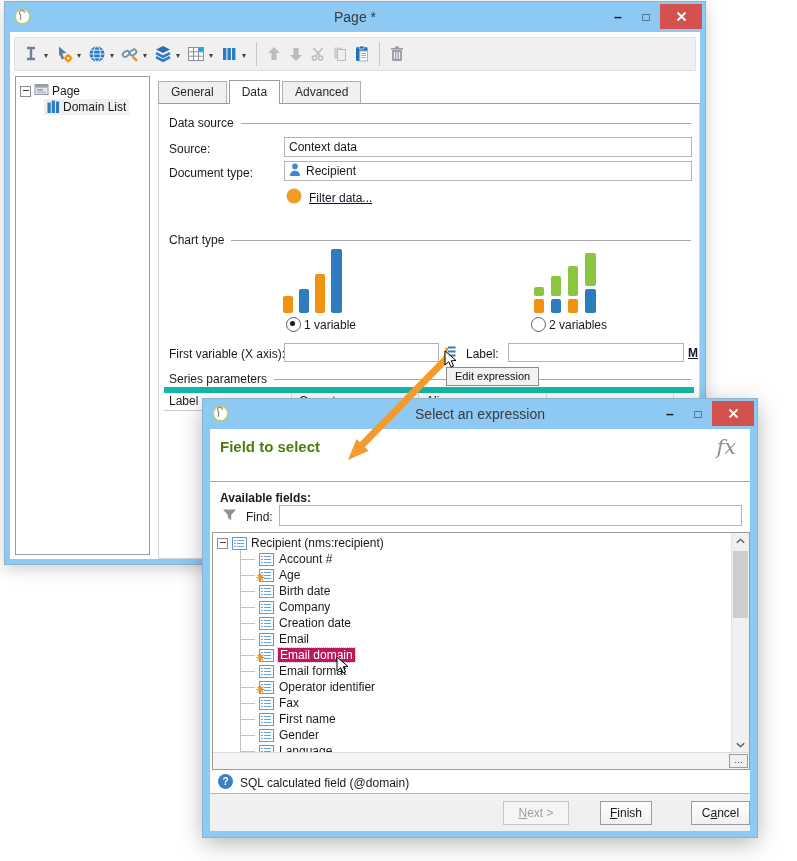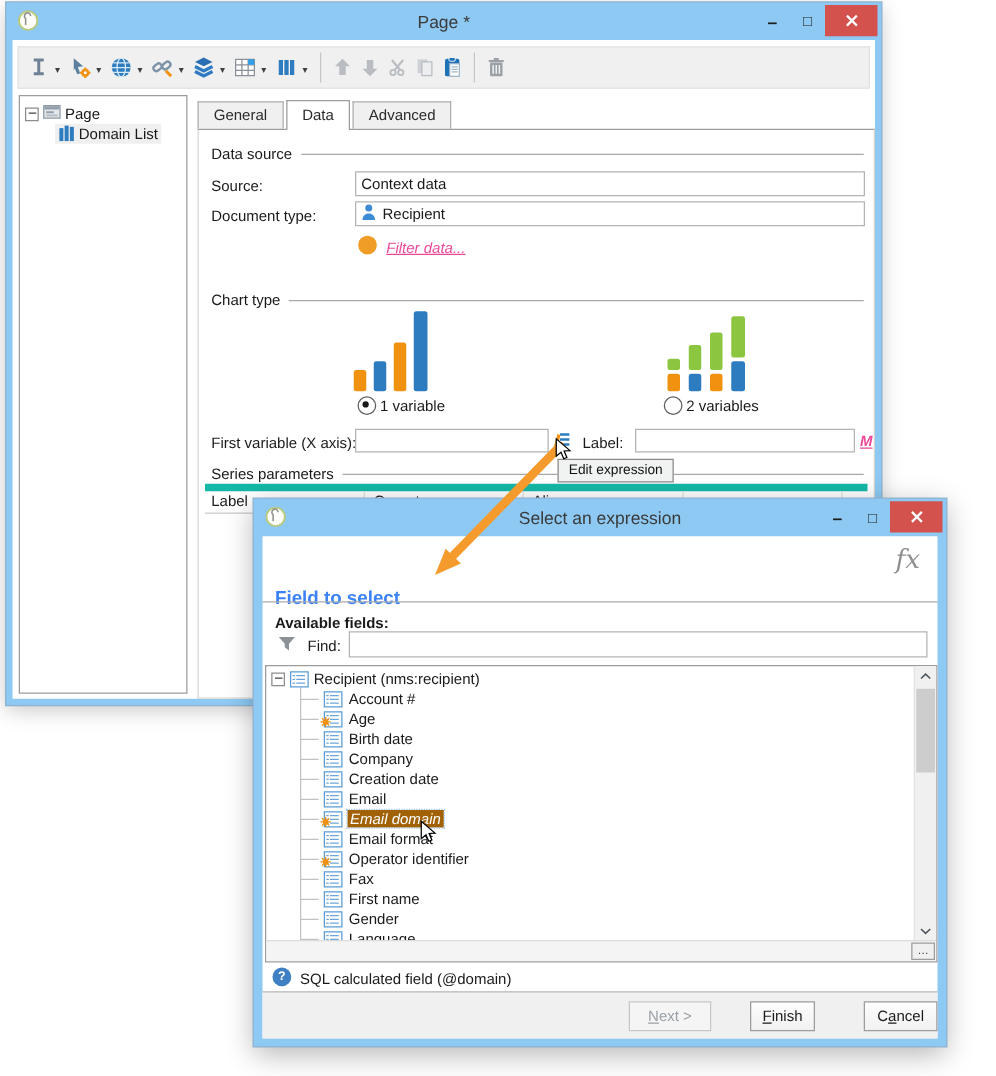"Filter data..." .link { color: #ec4899 -> #0f172a; font-style: italic -> none }
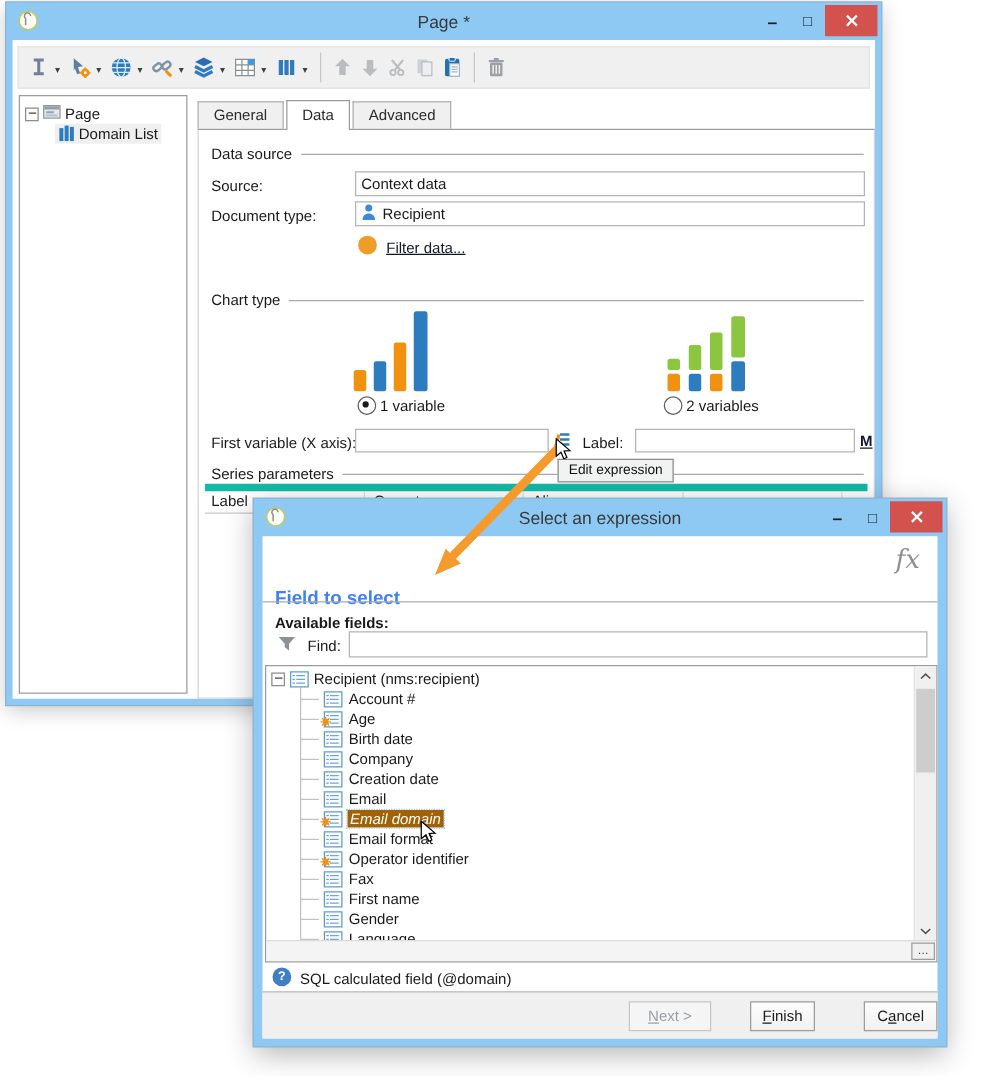"Field to select" .dheading { color: #3b82f6 -> #4d7c0f; margin-top: 32px -> none }
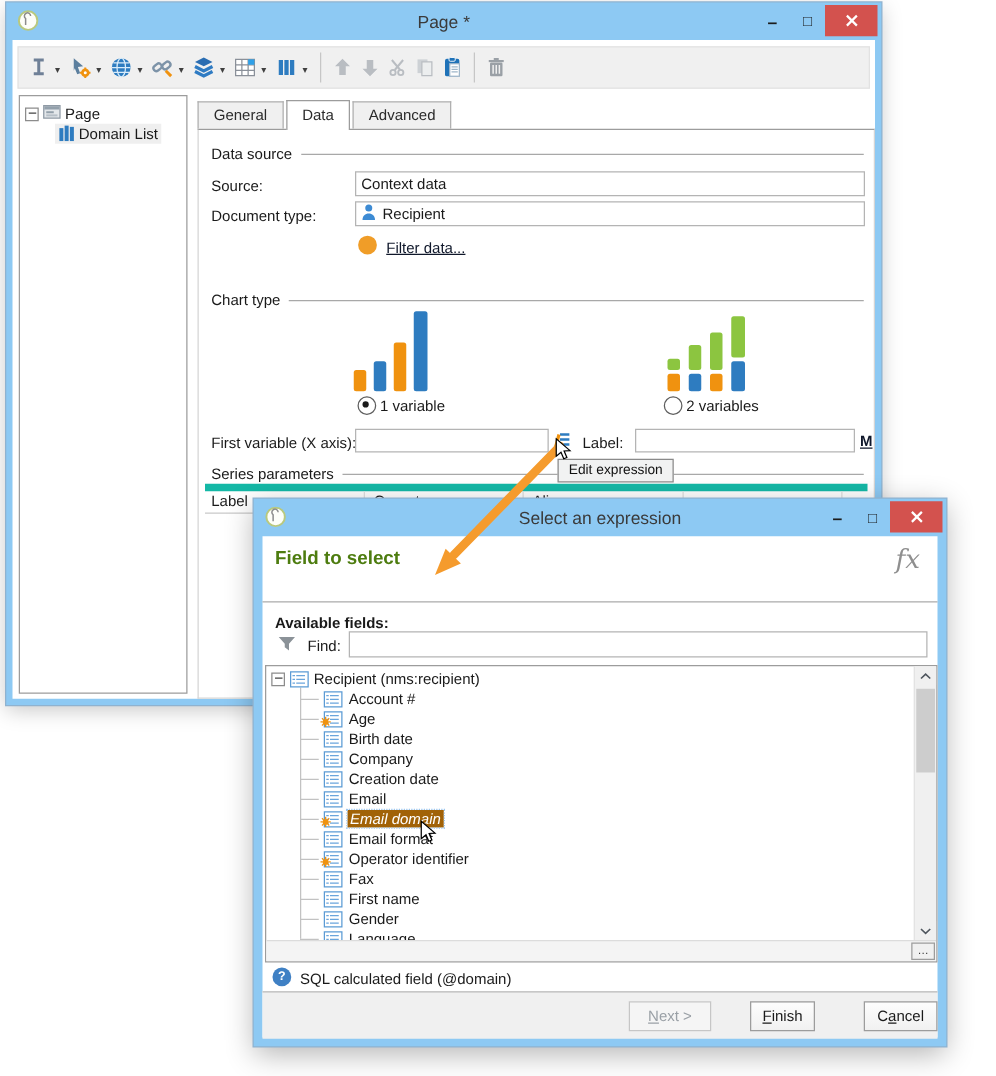"Email domain" .sel { background: #a16207 -> #be185d; font-style: italic -> none }
